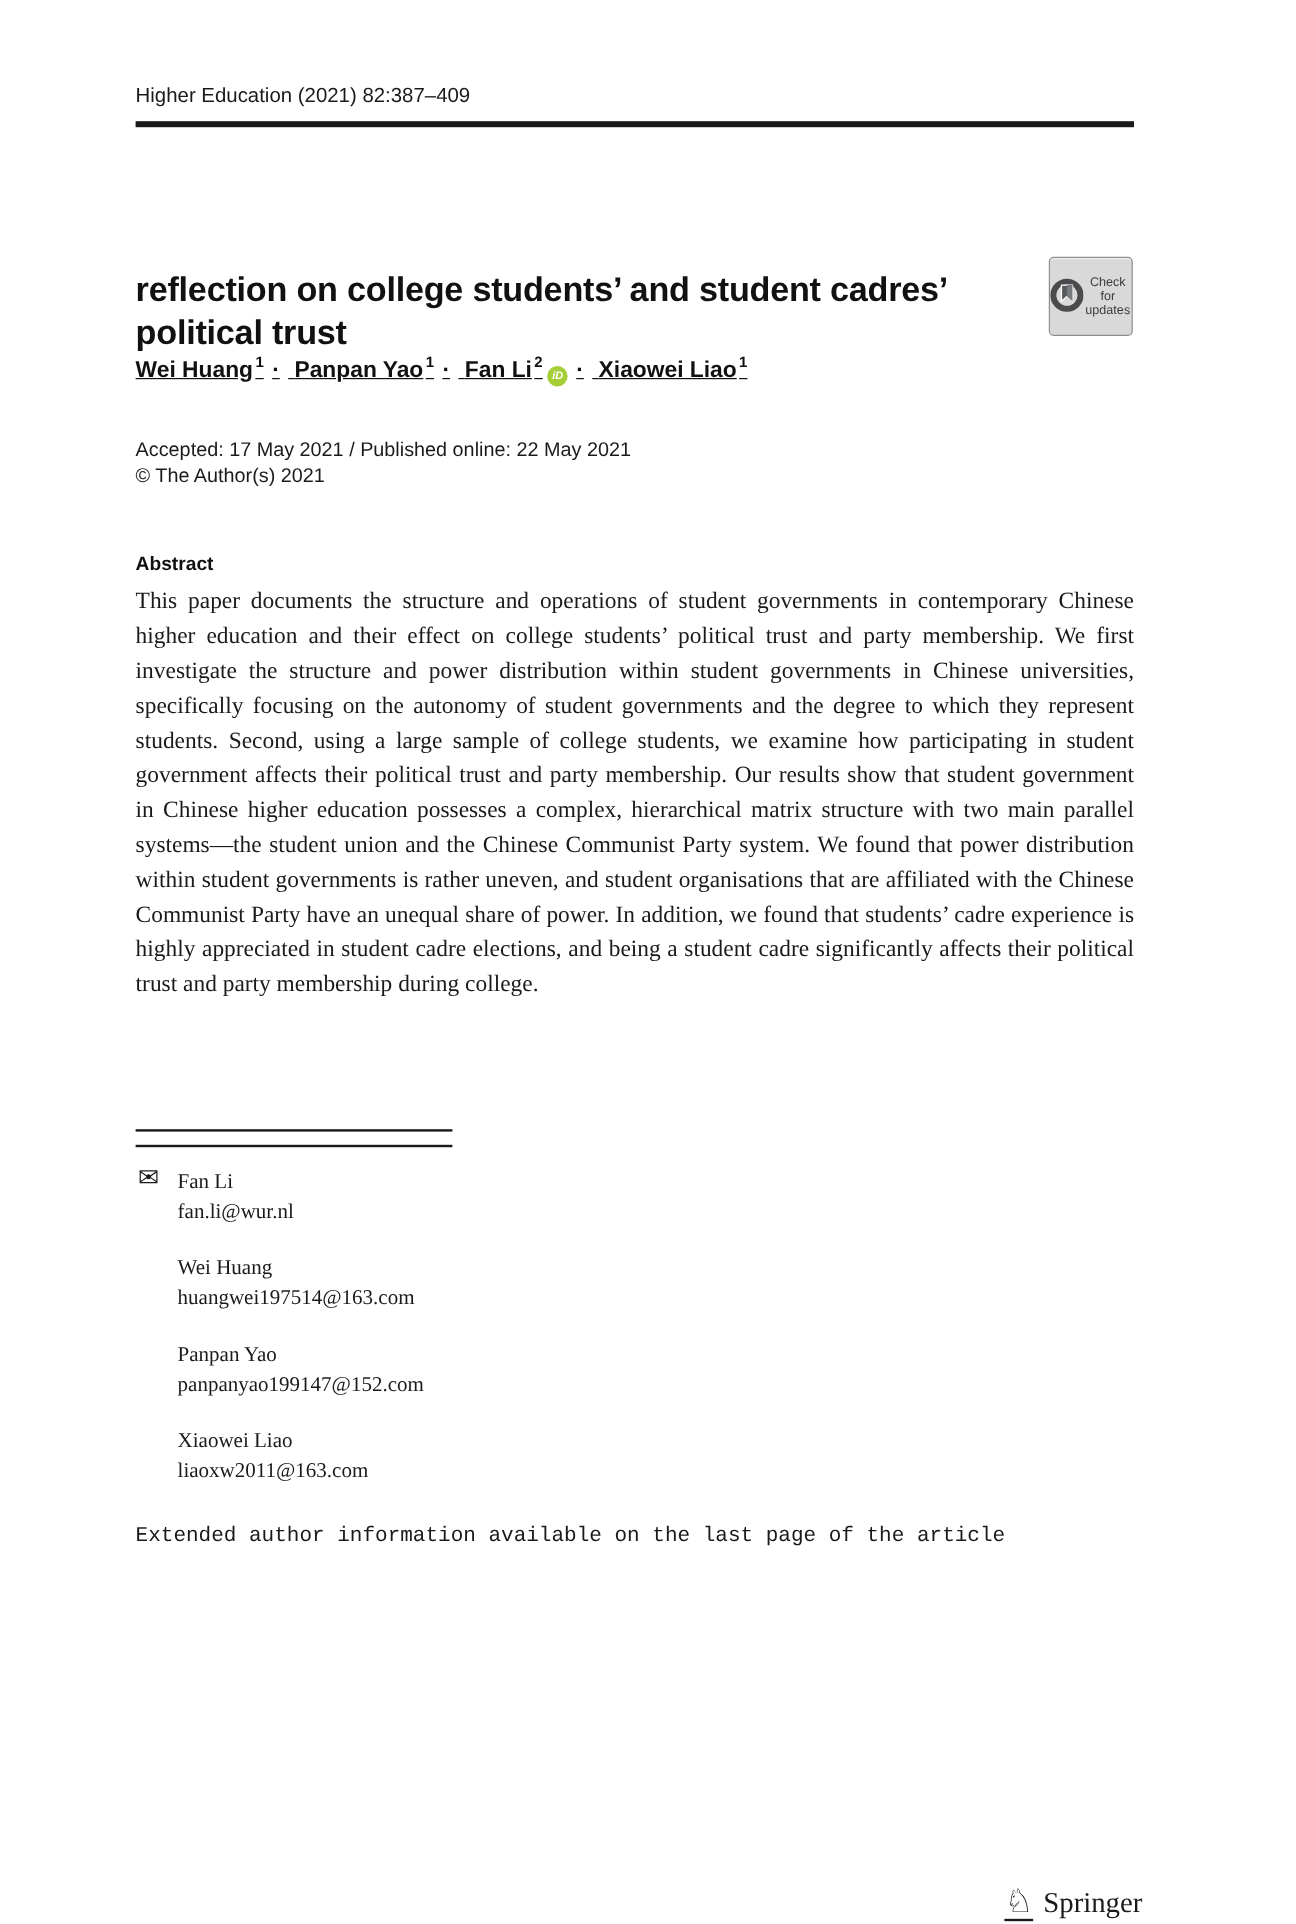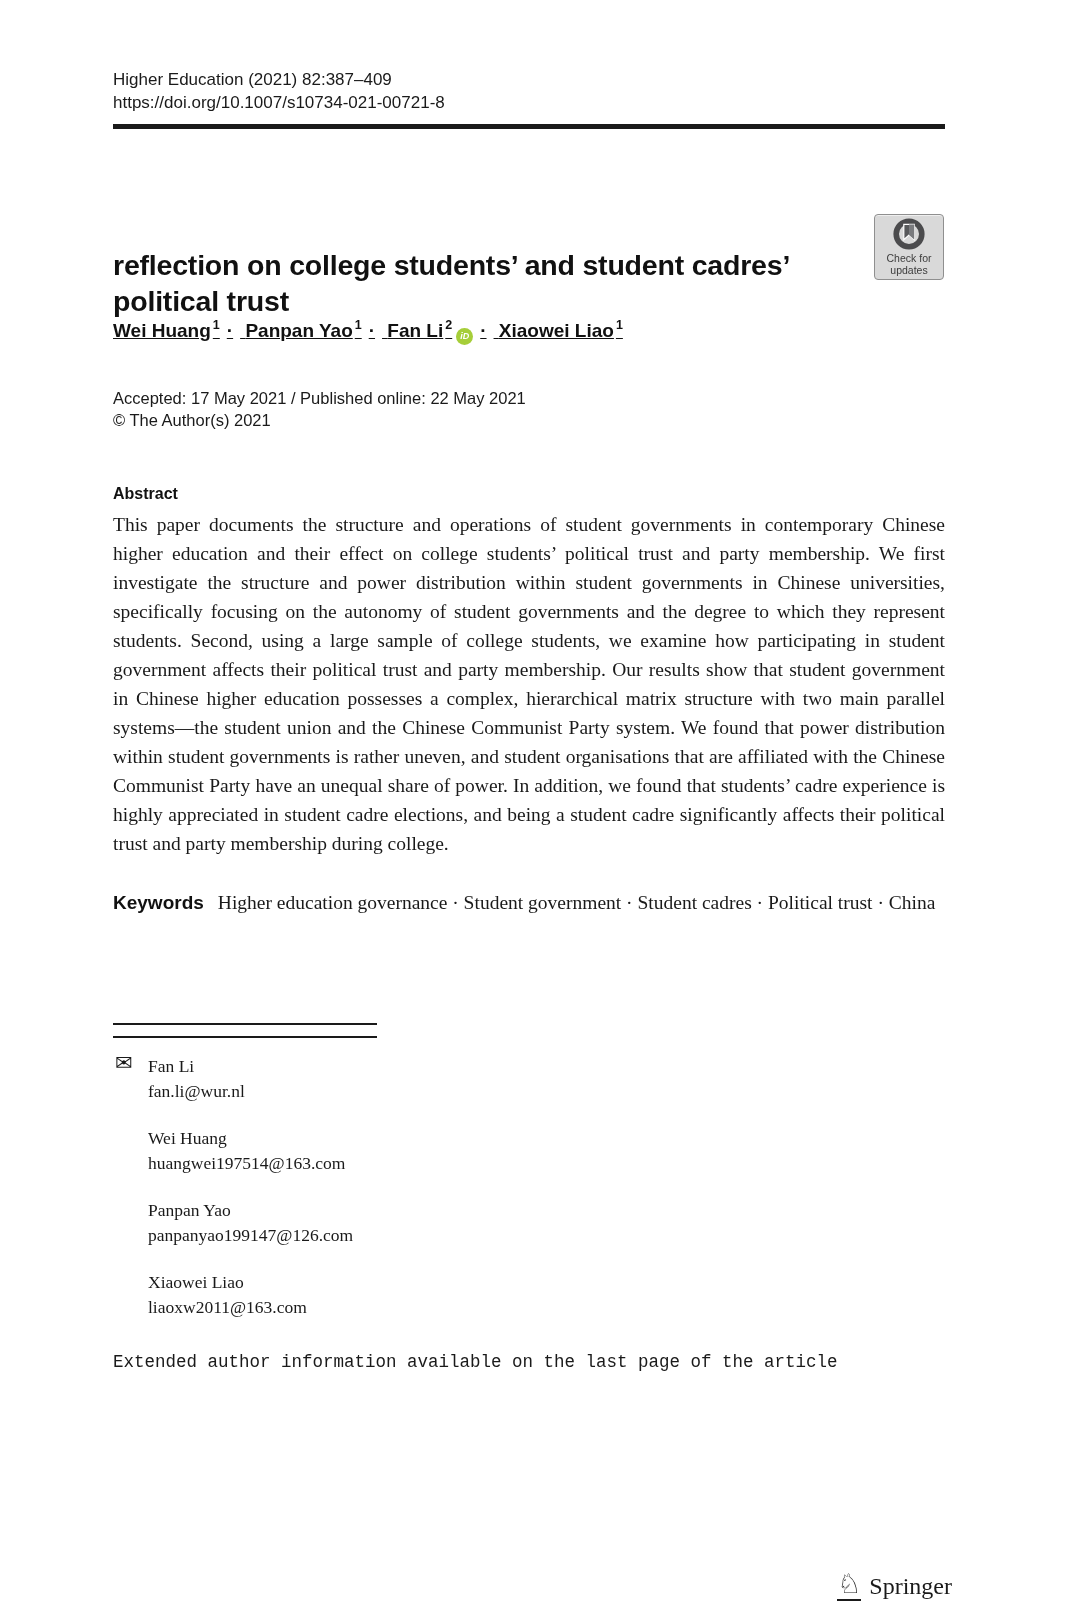"https://doi.org/10.1007/s10734-021-00721" div { html: <div><a>https://doi.org/10.1007/s10734-021-00721-8</a></div> -> none }
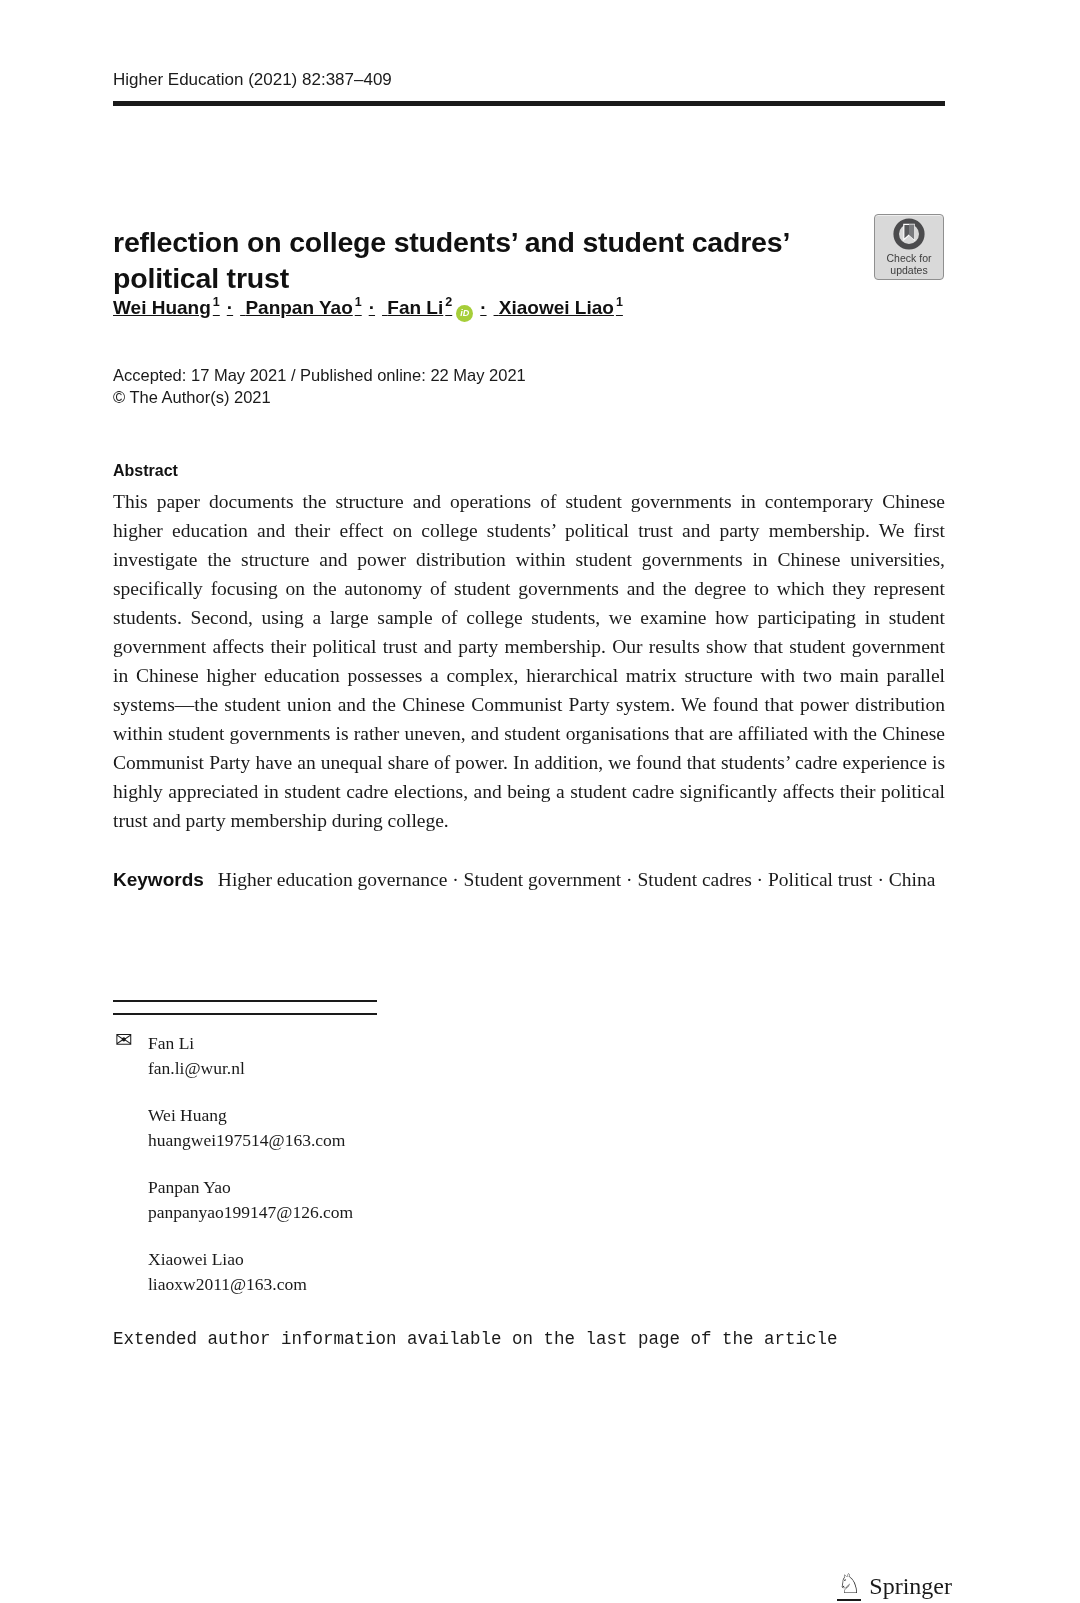"Check for" .update-badge { flex-direction: column -> row }
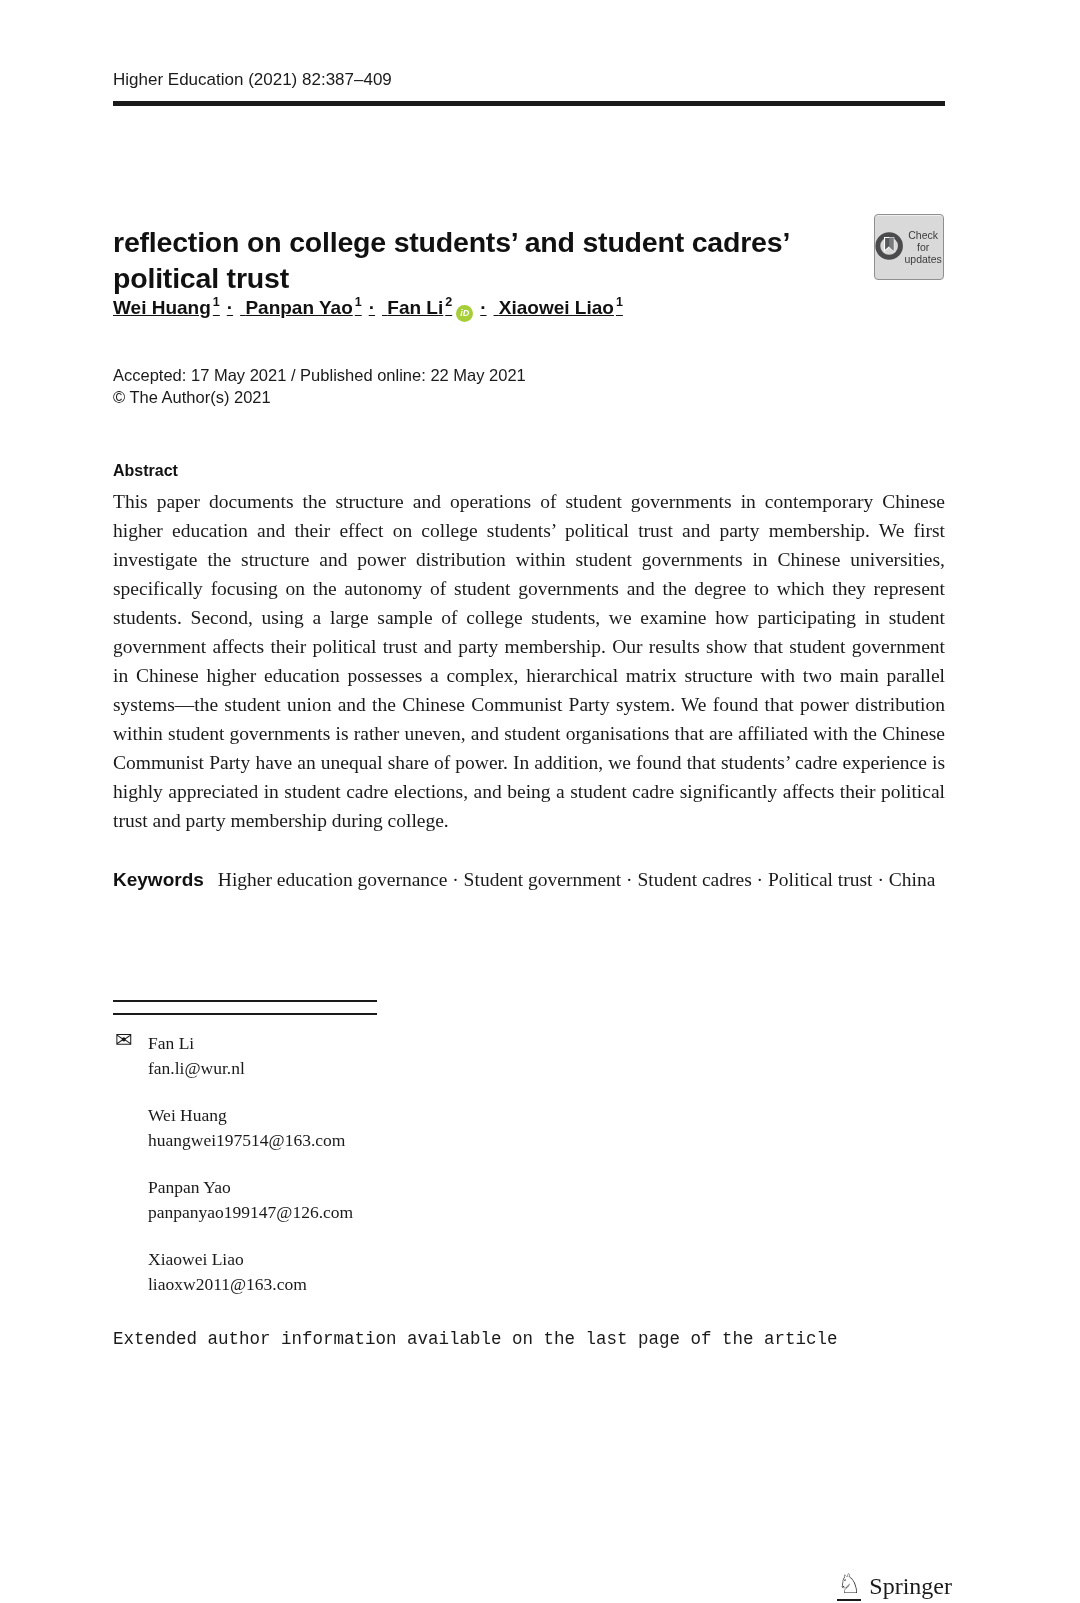"Keywords Higher education governance ·" div.keywords { html: <div> <span>Keywords</span><span>Higher education governance · Student government · Student cadres · Political trust · China</span> </div> -> none }
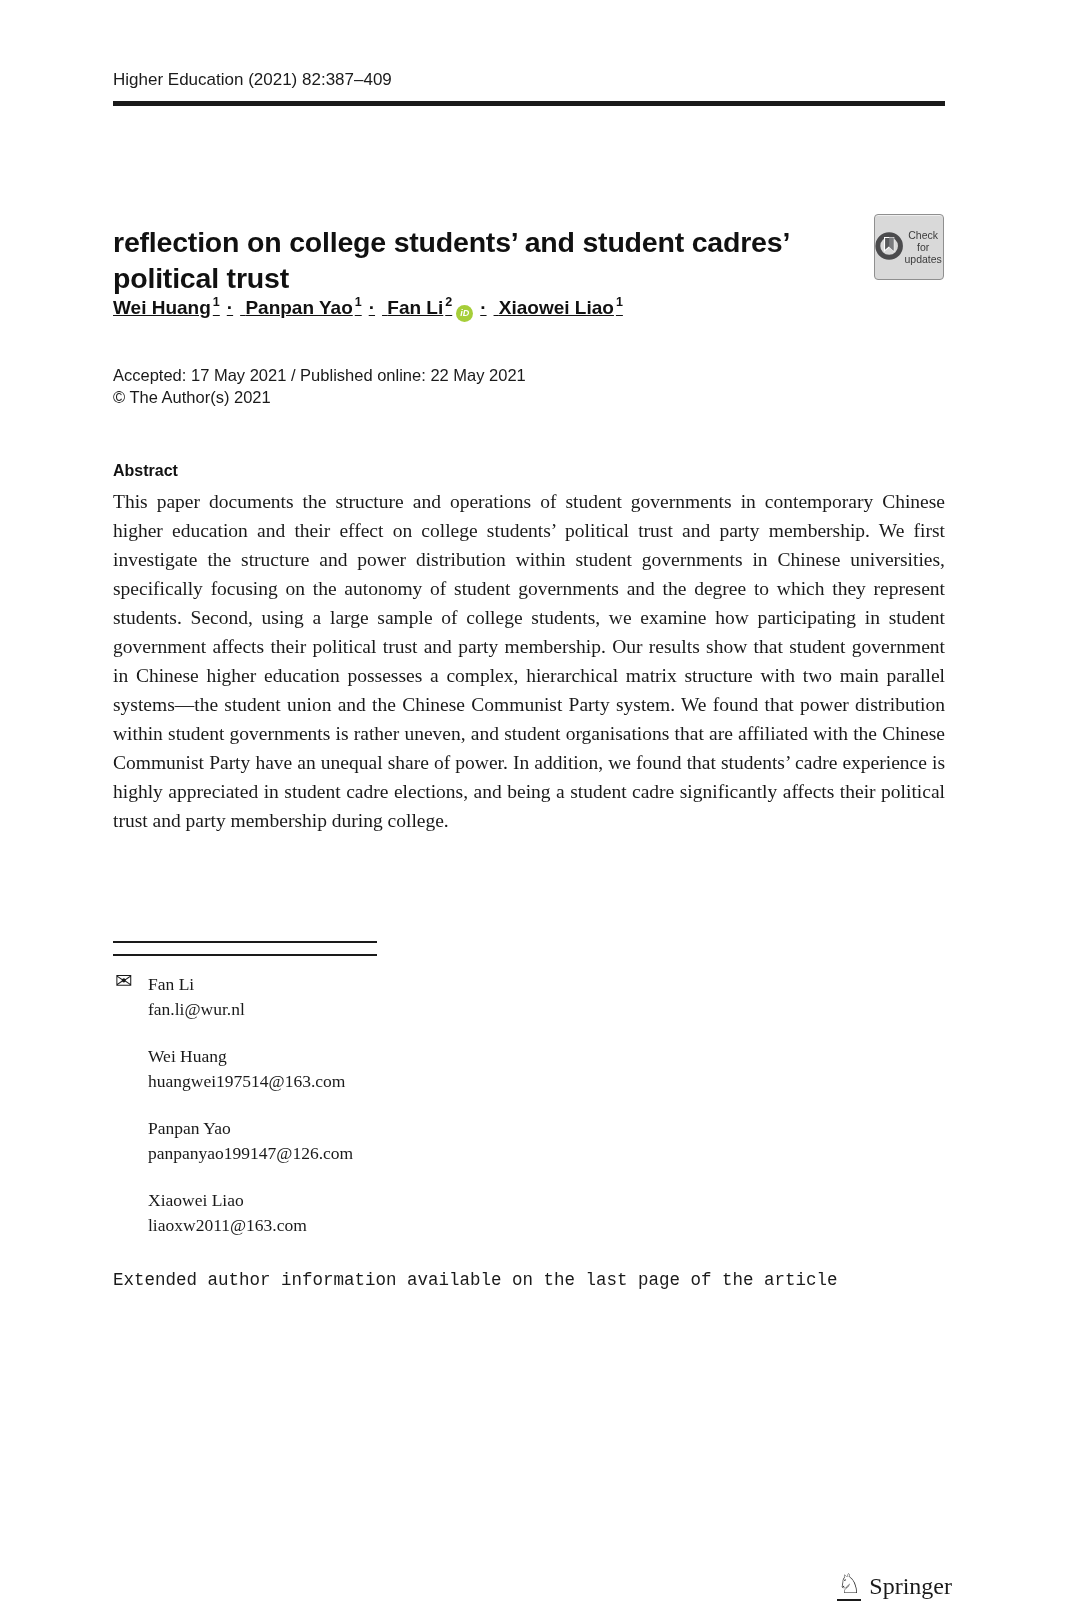"panpanyao199147@126.com" a.email-link { text: panpanyao199147@126.com -> panpanyao199147@152.com }
